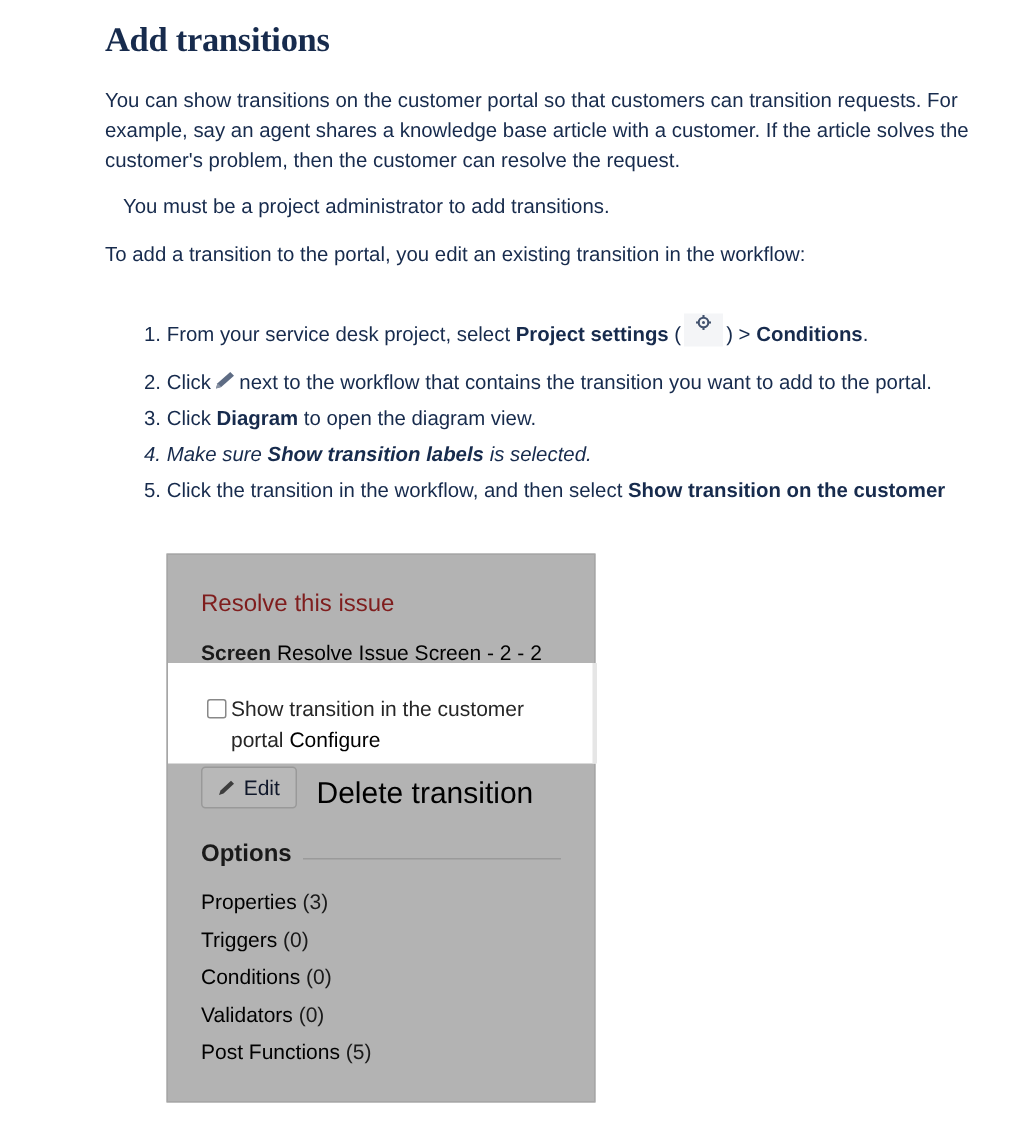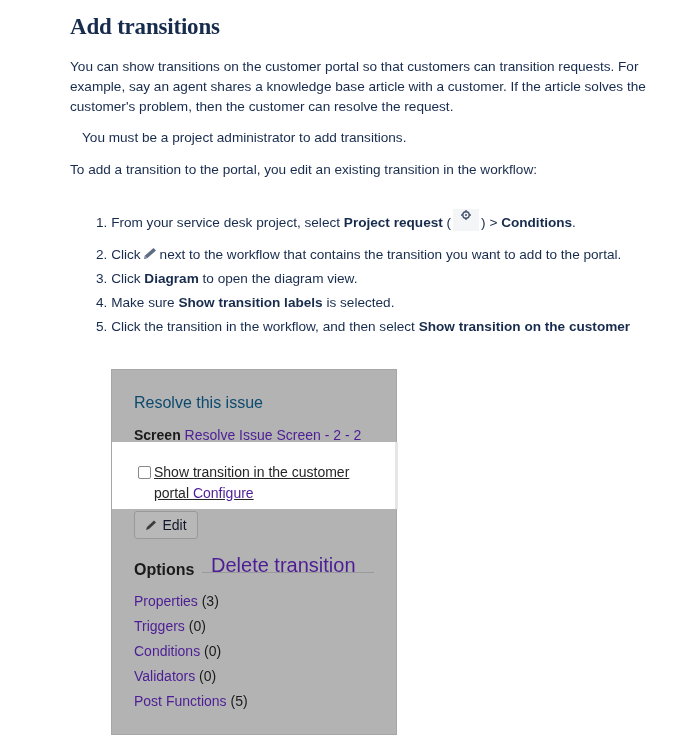"Project request" b { text: request -> settings }
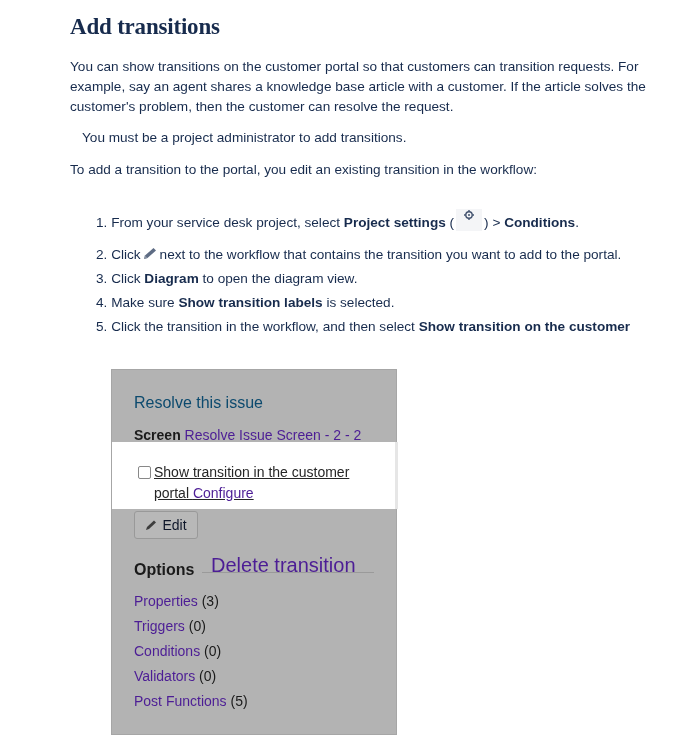"4. Make sure Show transition" .s4 { font-style: none -> italic }
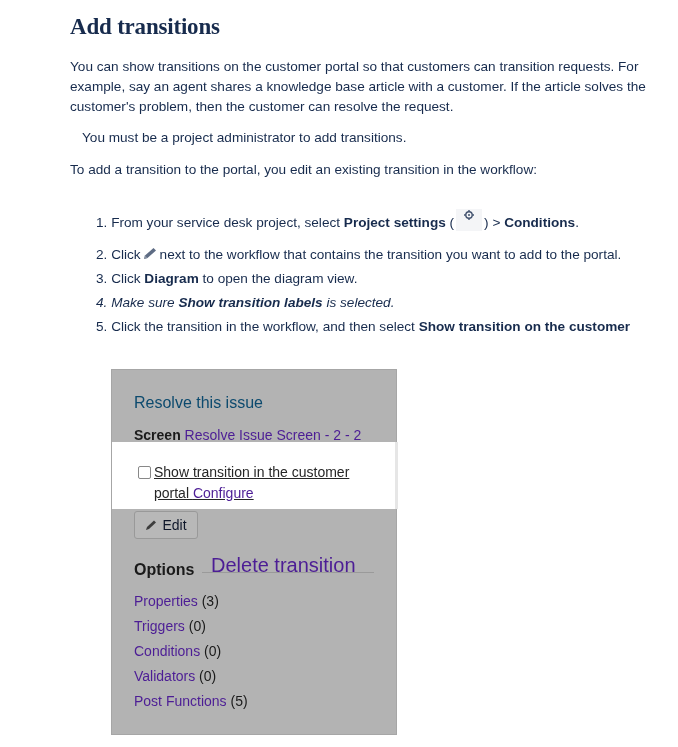"Resolve this issue" .panel-title { color: #0c4a6e -> #7f1d1d }
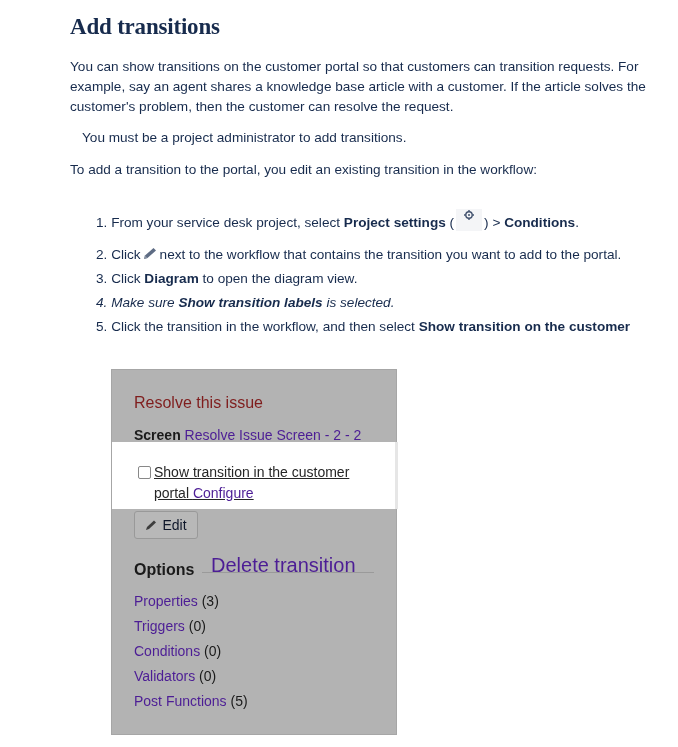"Resolve Issue Screen - 2" .link { color: #4c1d95 -> #000000; margin-top: 36px -> none }
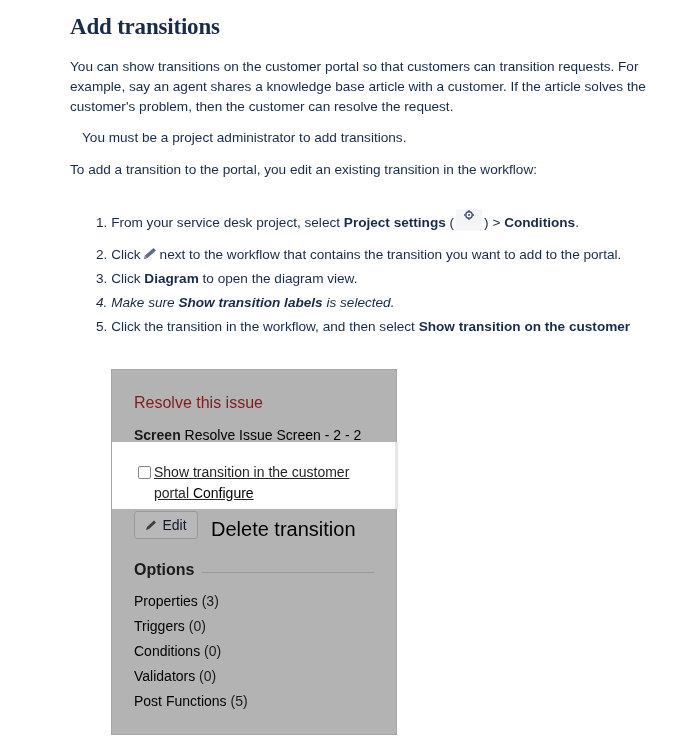"Show transition in the customer" .cb-label { text-decoration: underline -> none }
